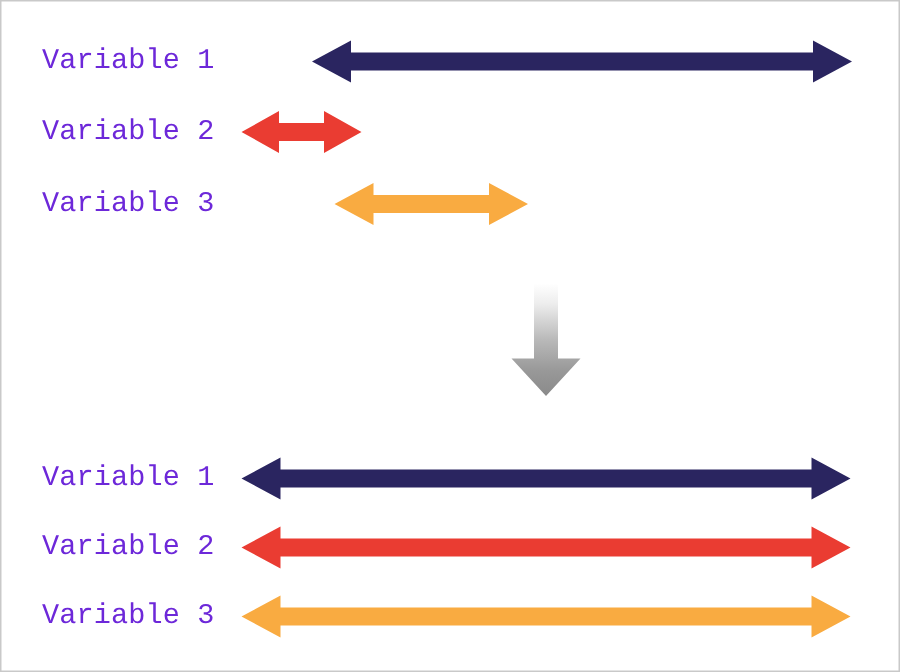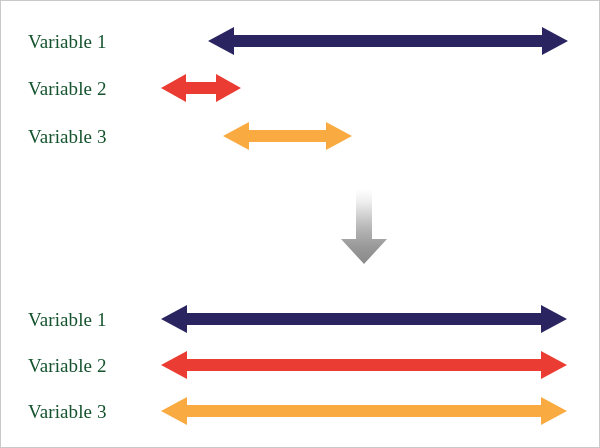"Variable 1" .var-label { color: #14532d -> #6d28d9; font-family: Liberation Serif, serif -> Liberation Mono, monospace }
